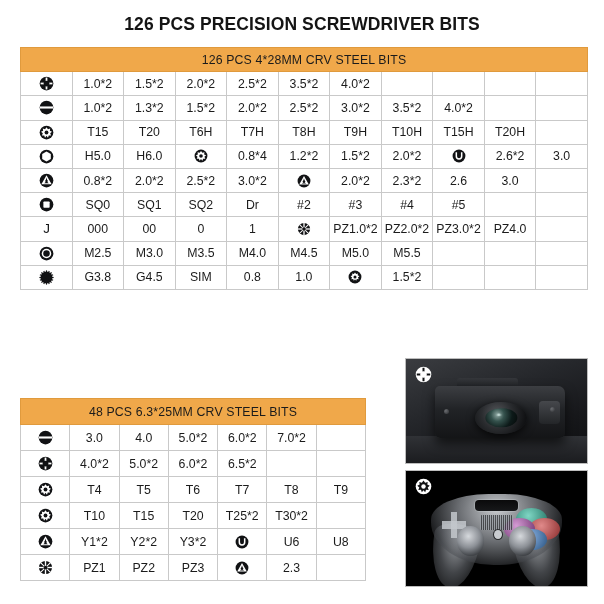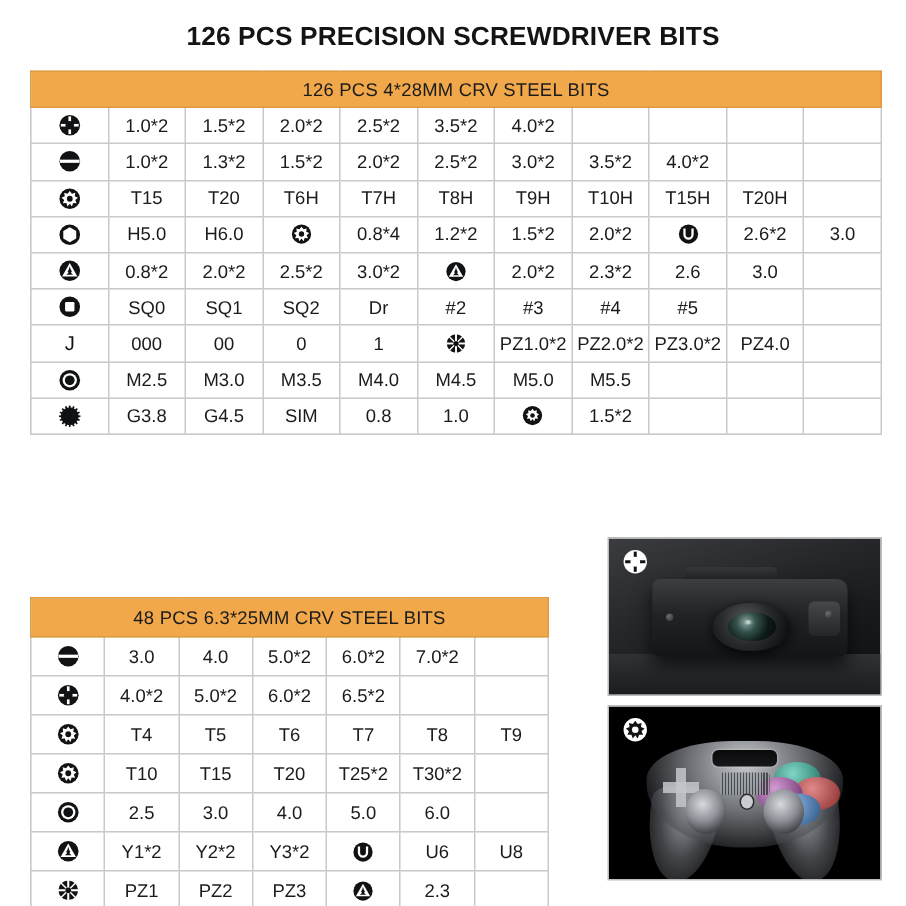"2.5" tr { html: <tr> <td><span><svg> <circle></circle> <circle></circle> <circle></circle> </svg></span></td> <td>2.5</td> <td>3.0</td> <td>4.0</td> <td>5.0</td> <td>6.0</td> <td></td> </tr> -> none }
